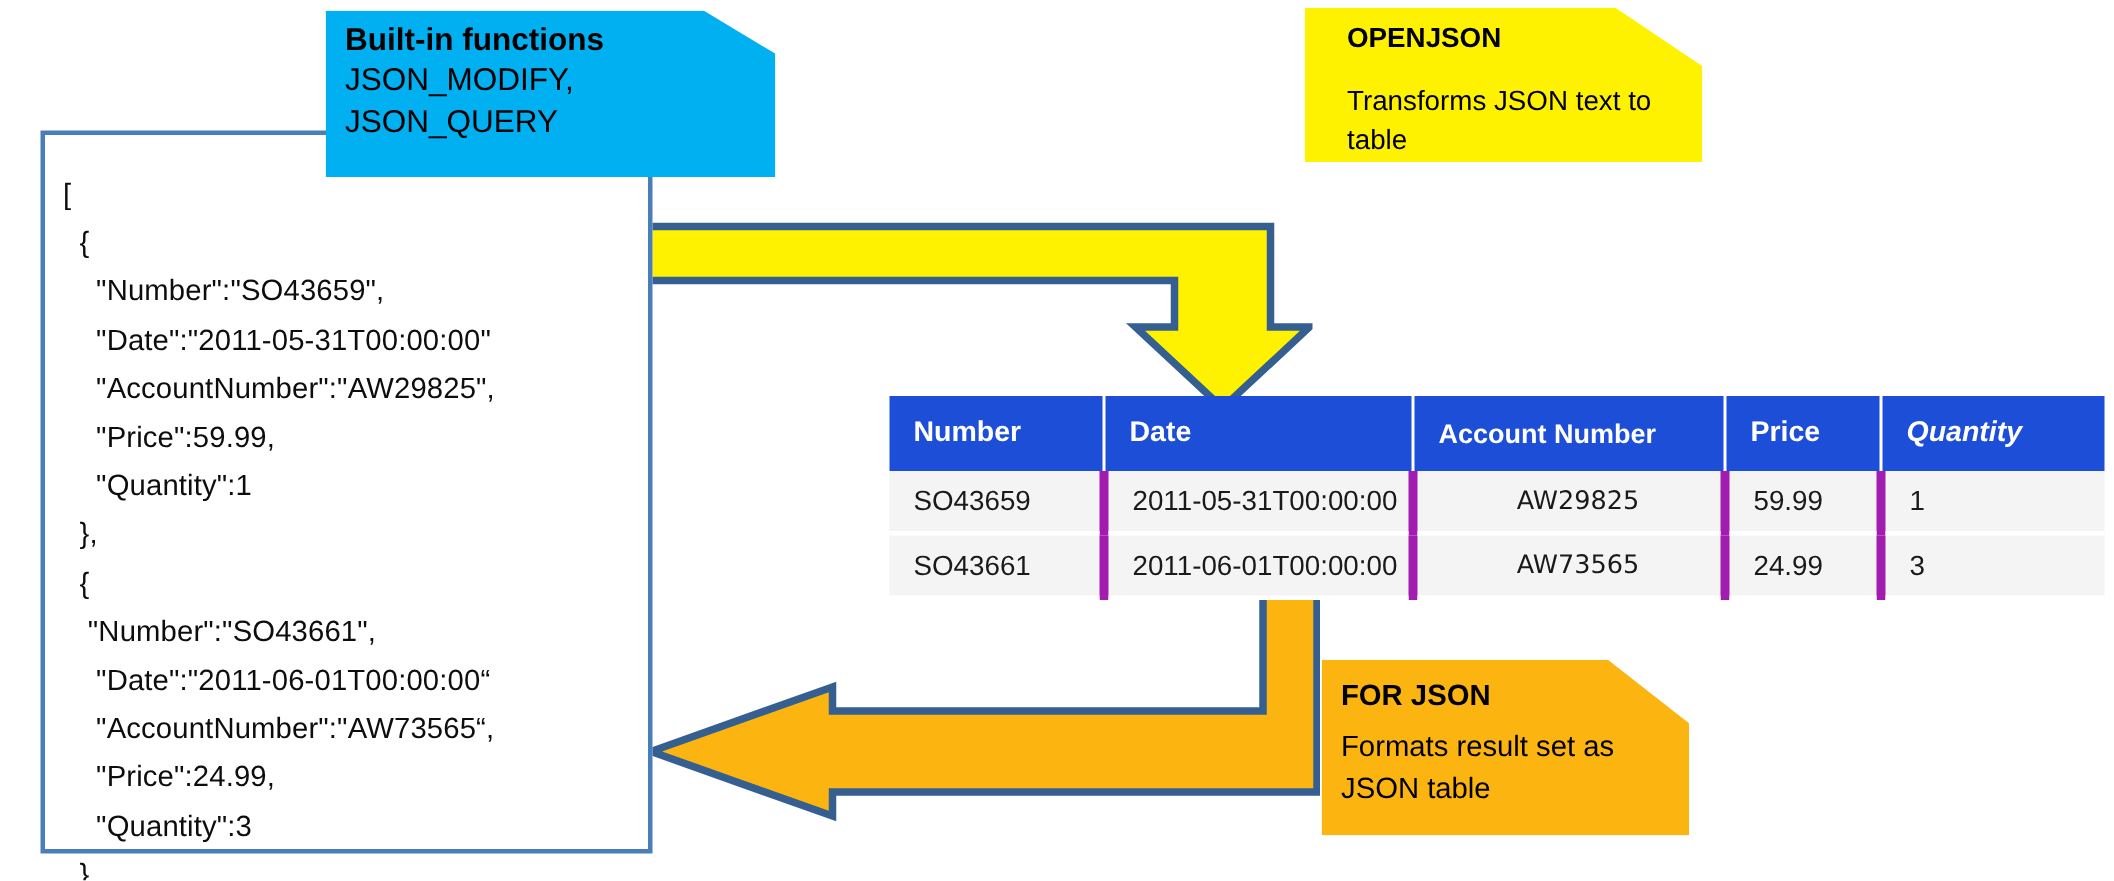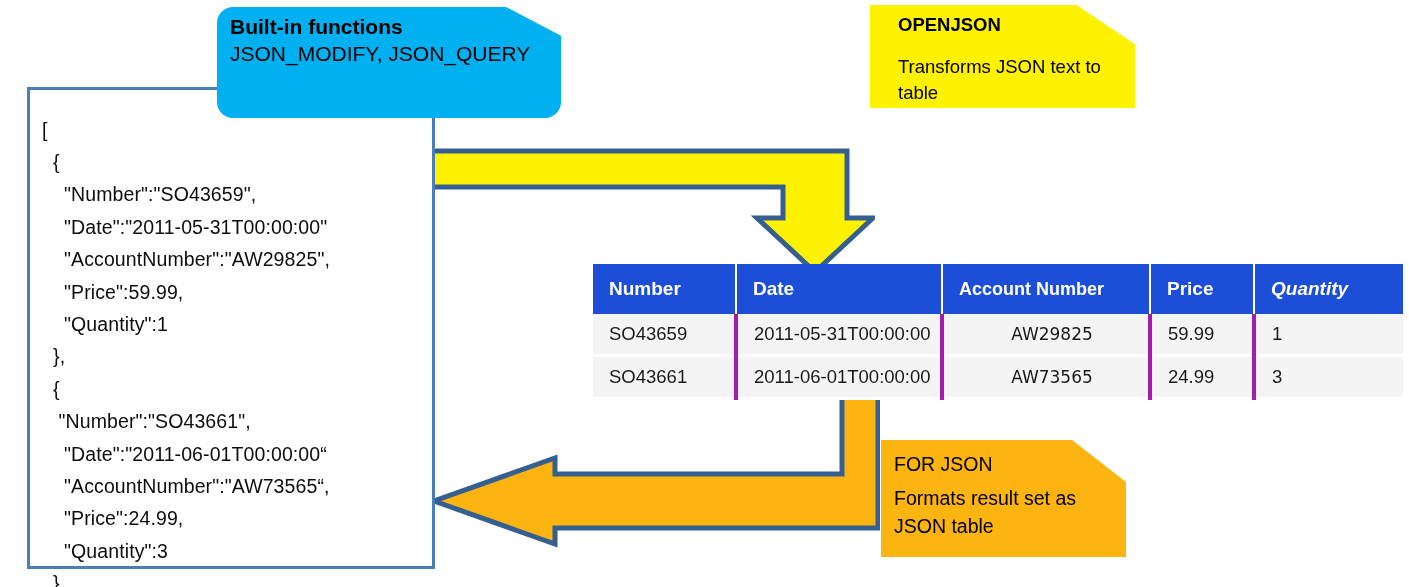"Built-in functions" #callout-builtin { border-radius: 16px -> none; width: 344px -> 300px }
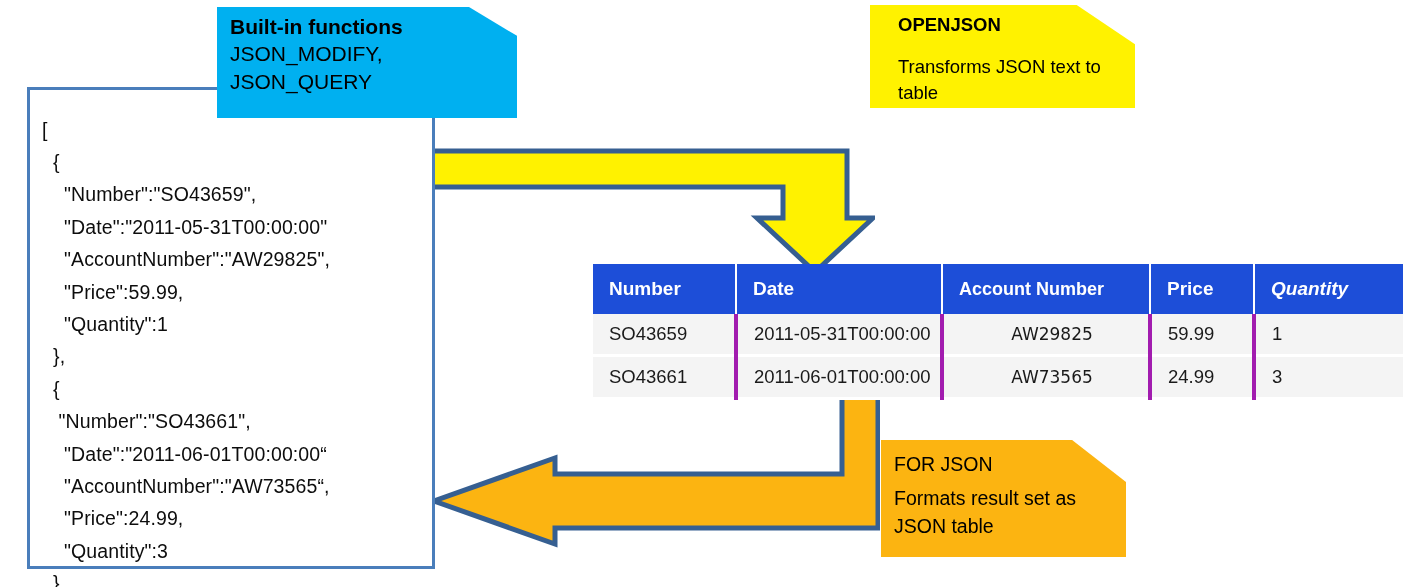"SO43659" #result-table td { border-right: 4px solid #a21caf -> 6px solid #a21caf }
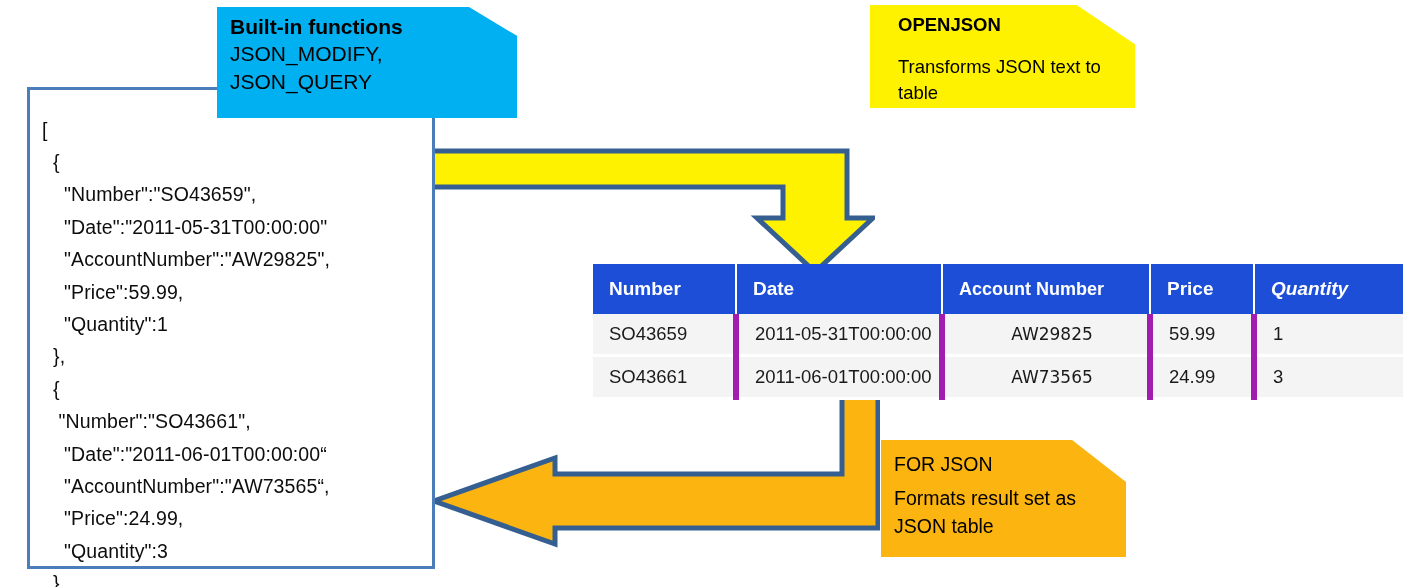"FOR JSON" #callout-forjson .c-title { font-weight: normal -> bold }
